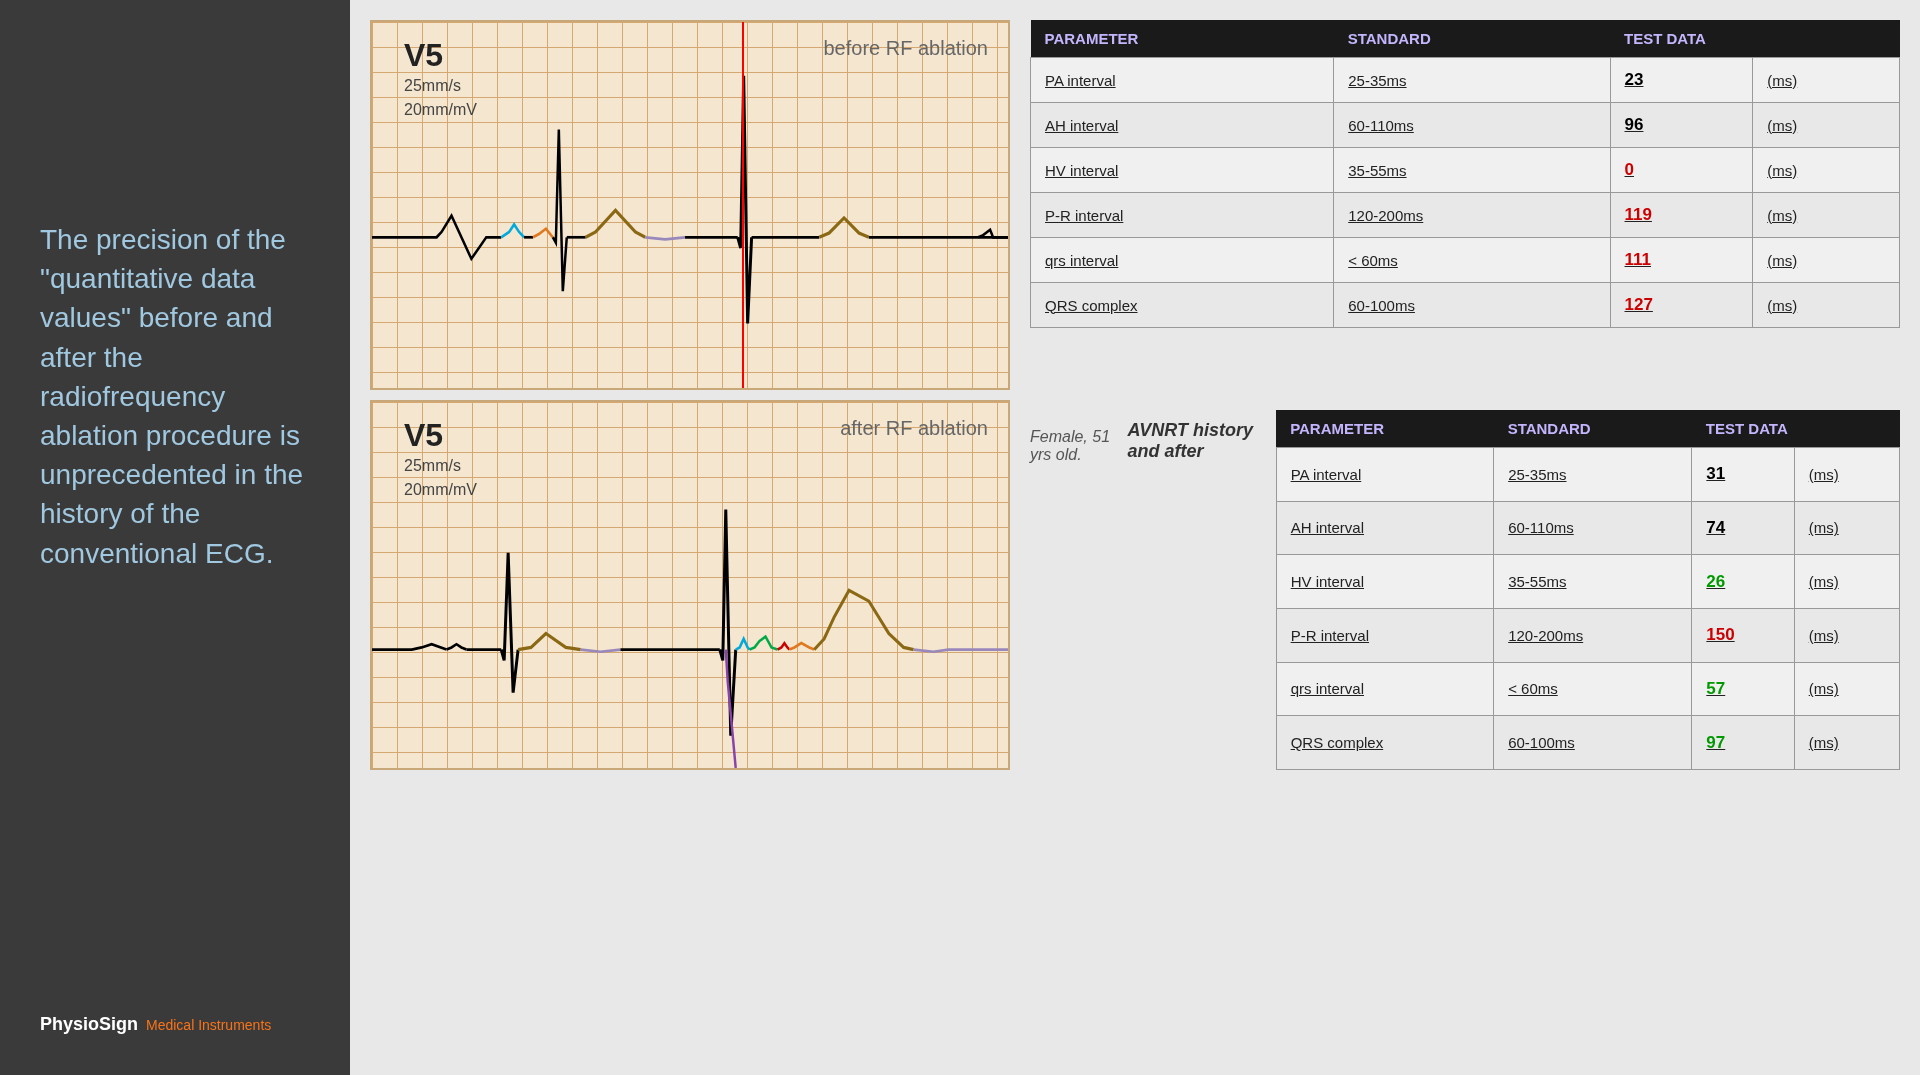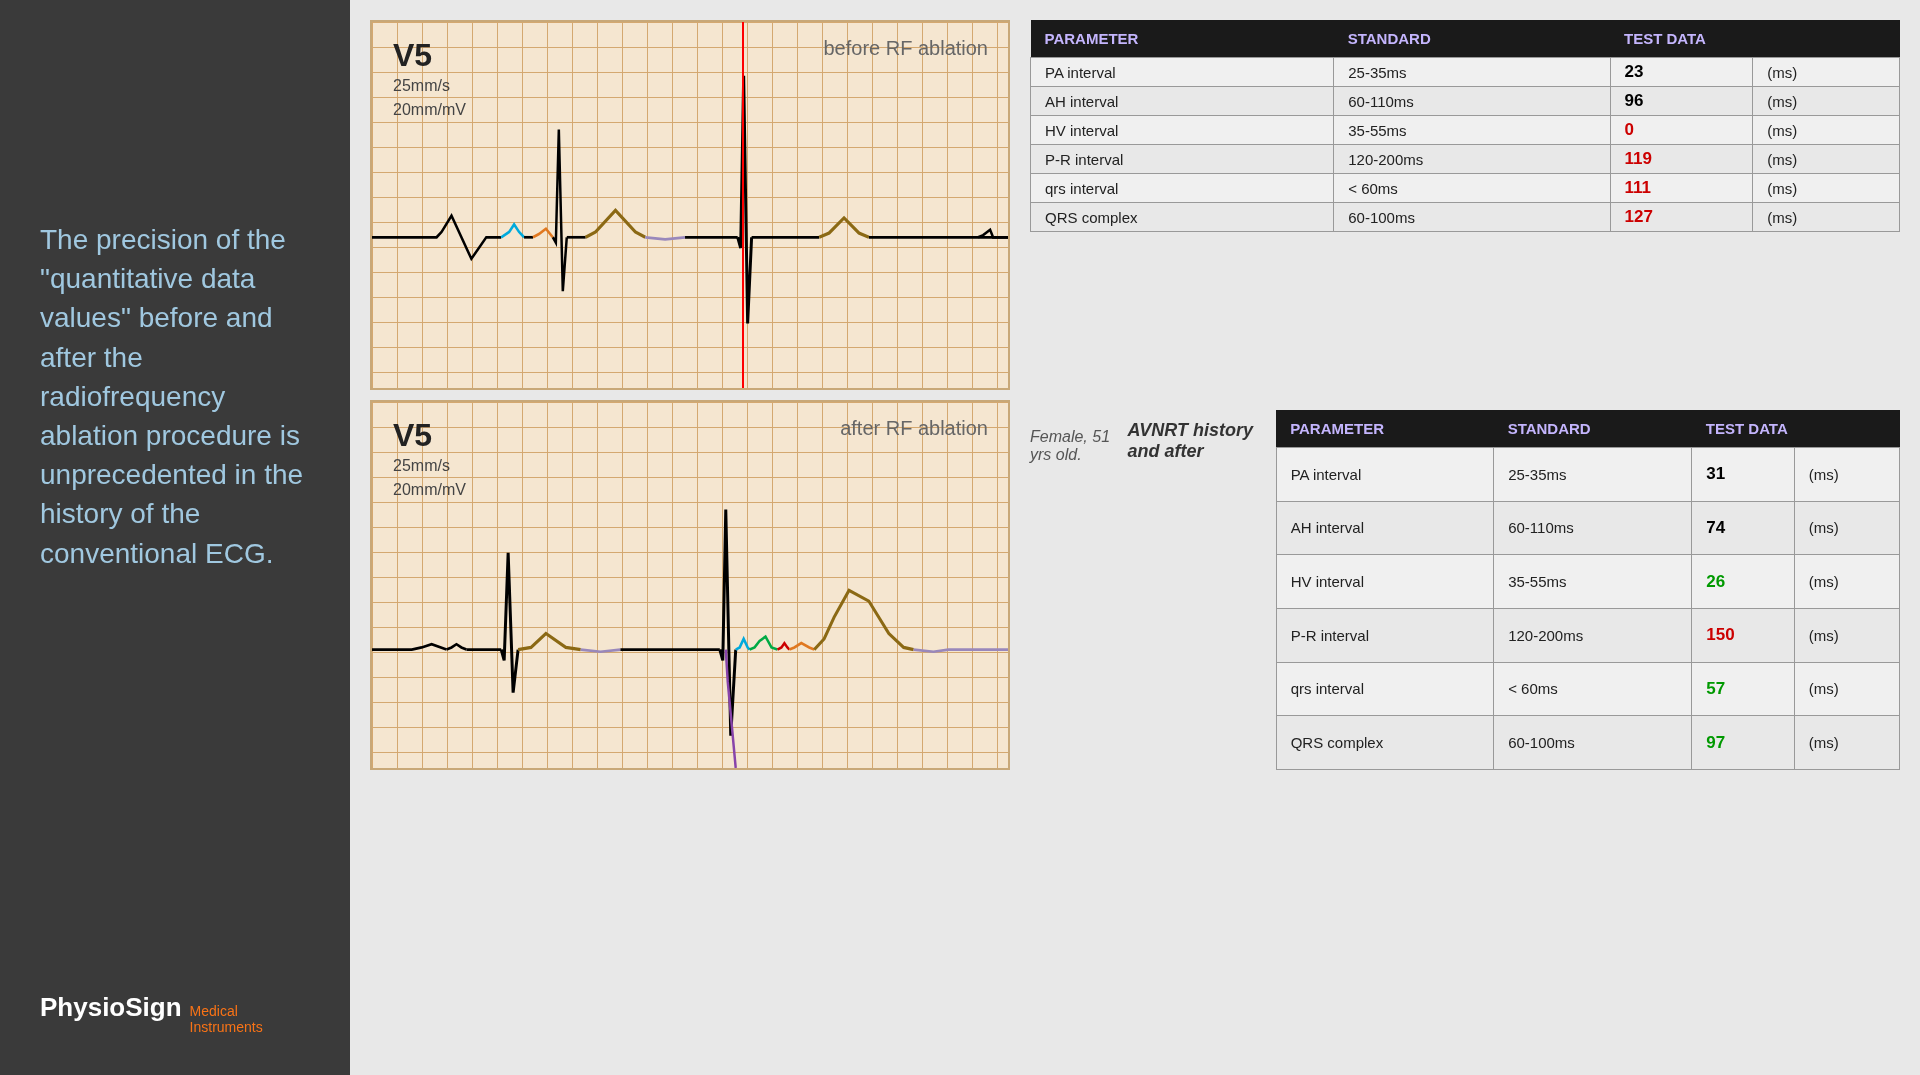"V5" .ecg-label { left: 21px -> 32px }
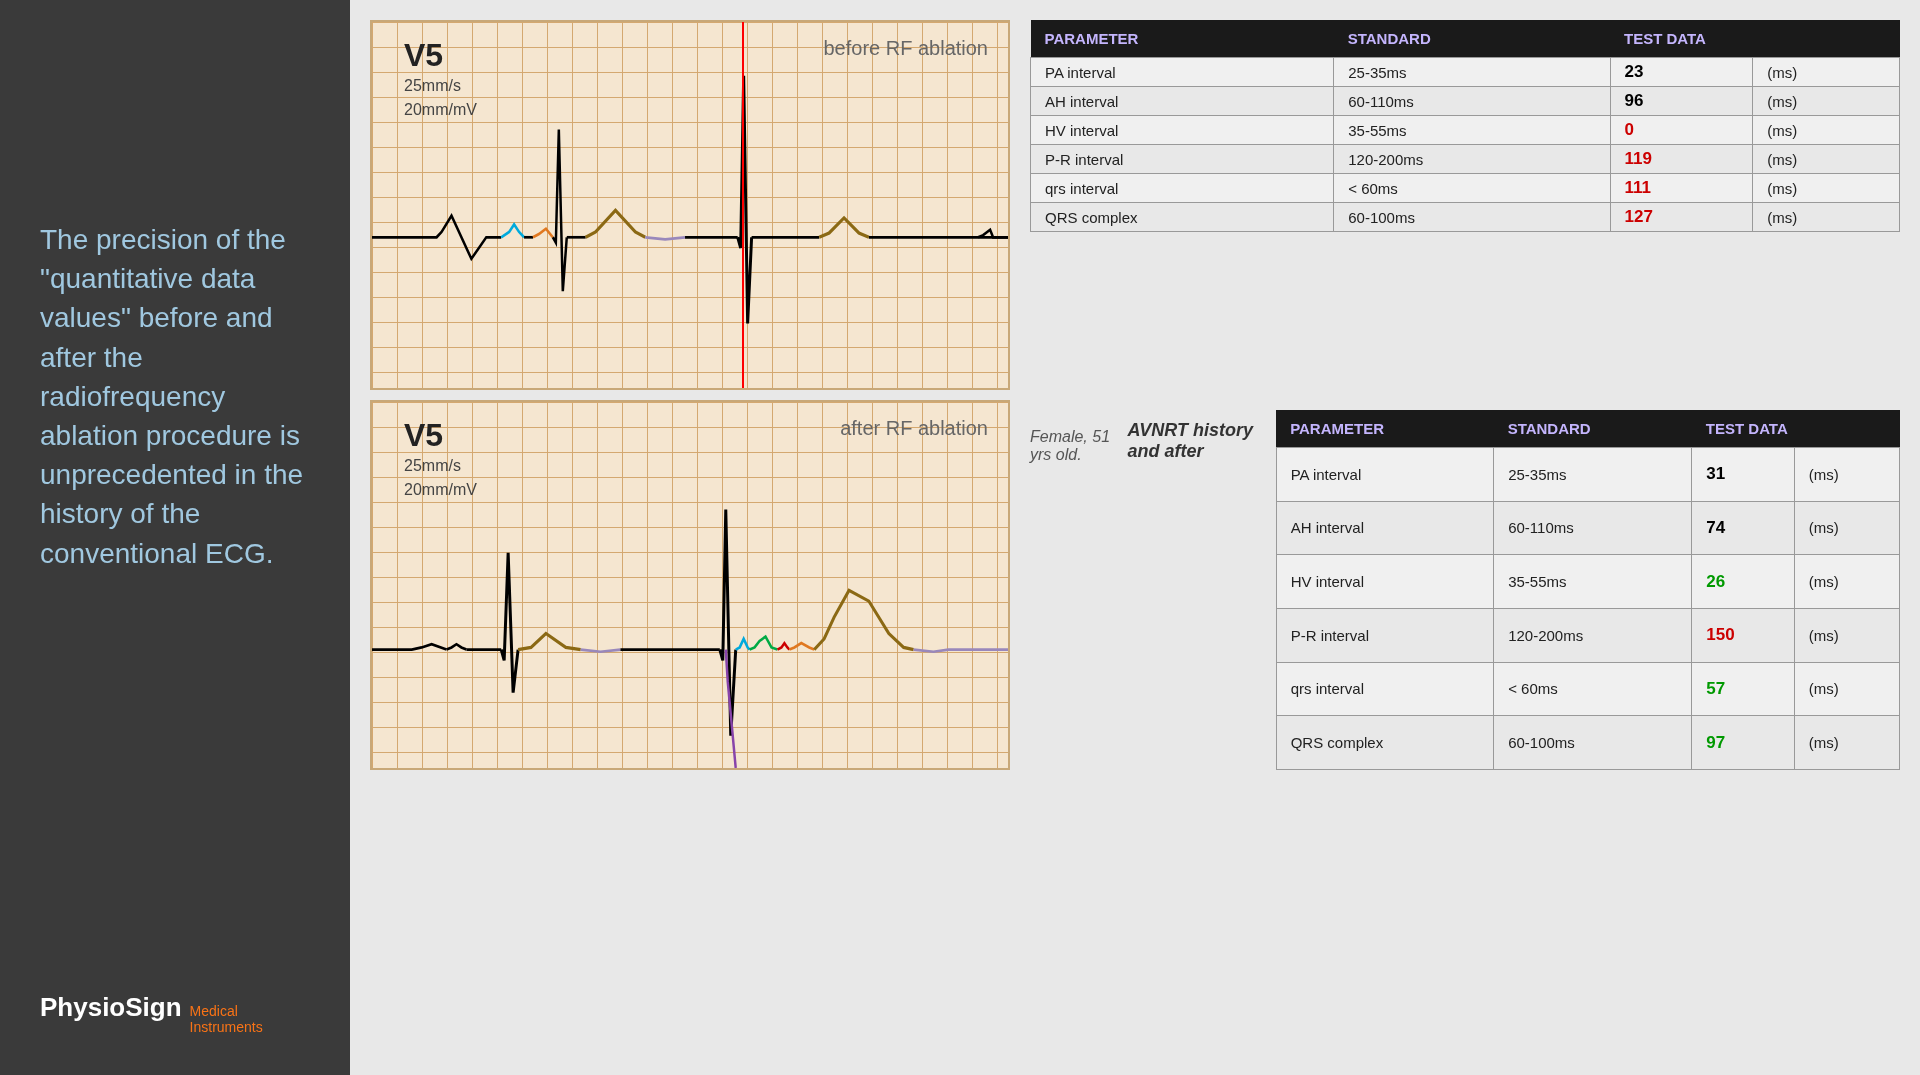"PA interval" .data-table td { padding: 4px 14px -> 12px 14px; text-decoration: none -> underline }
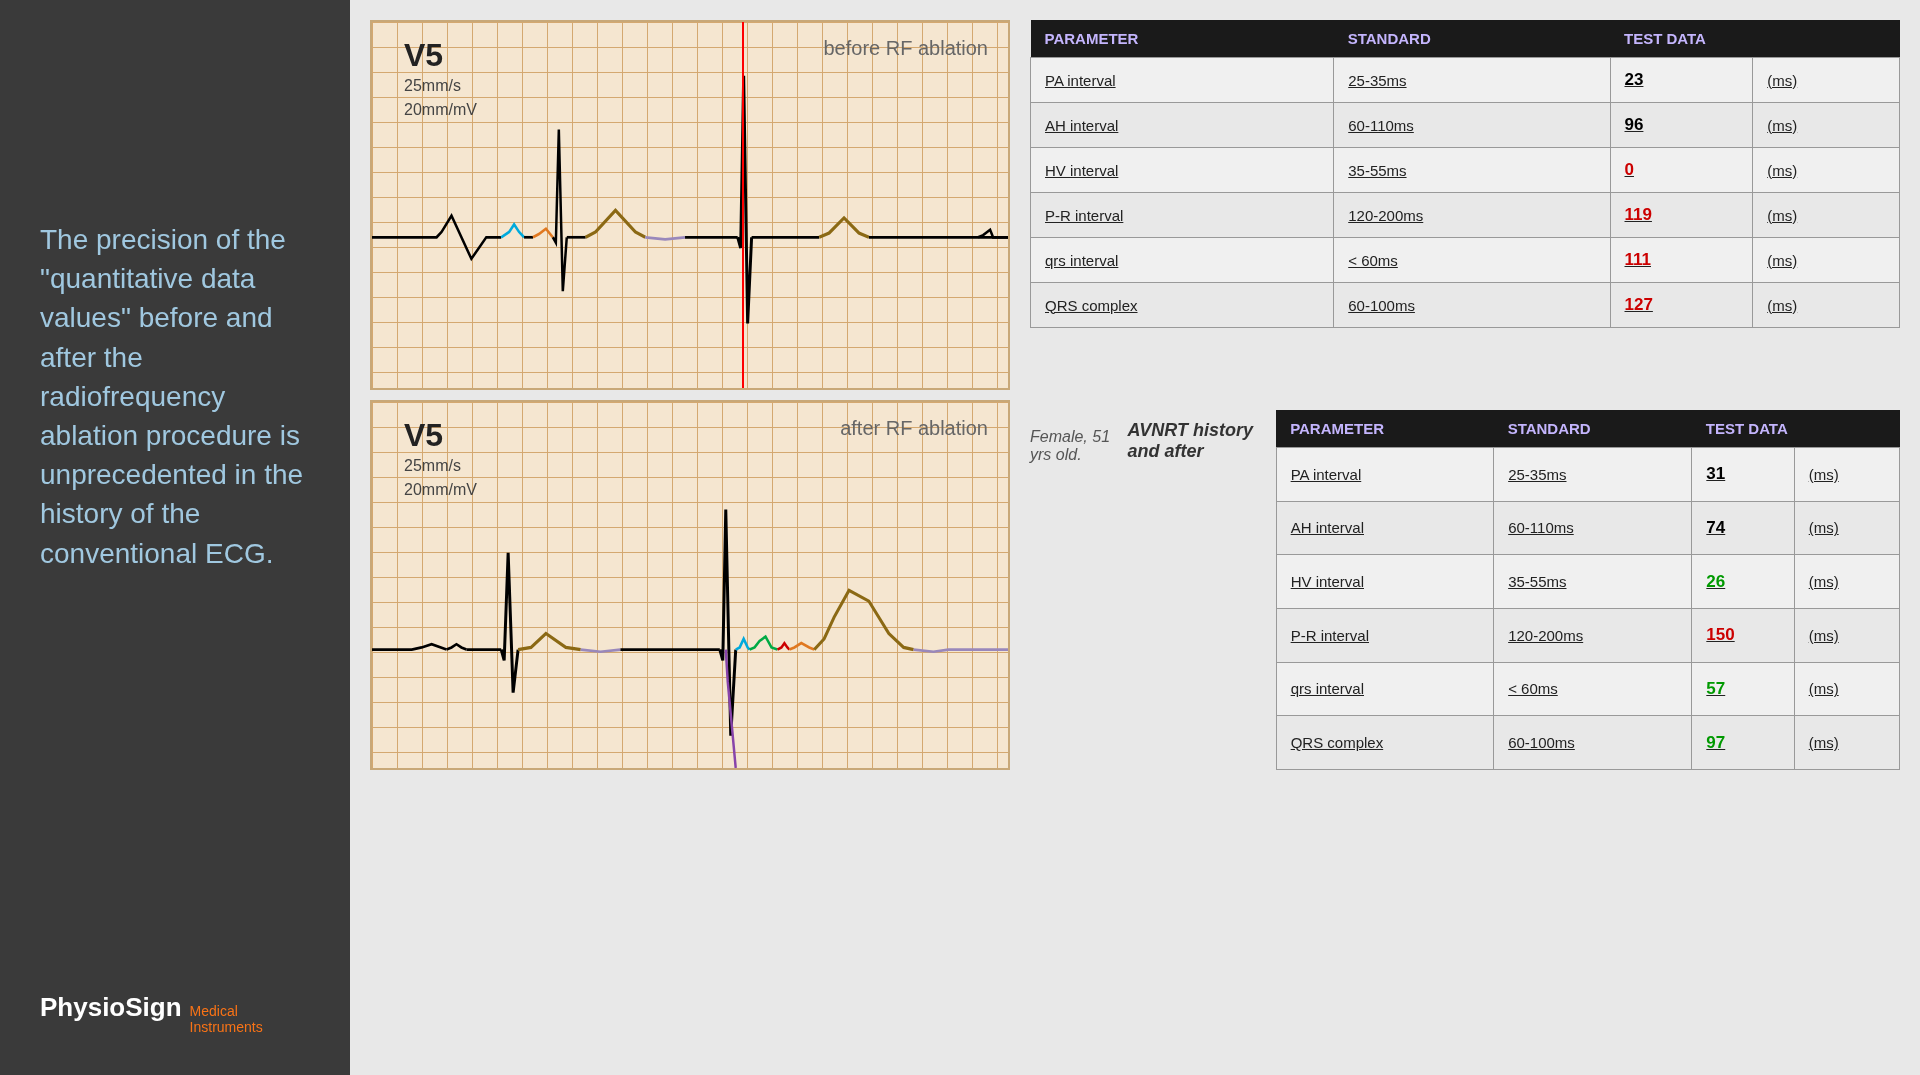"PhysioSign" .brand-name { font-size: 26px -> 18px }
